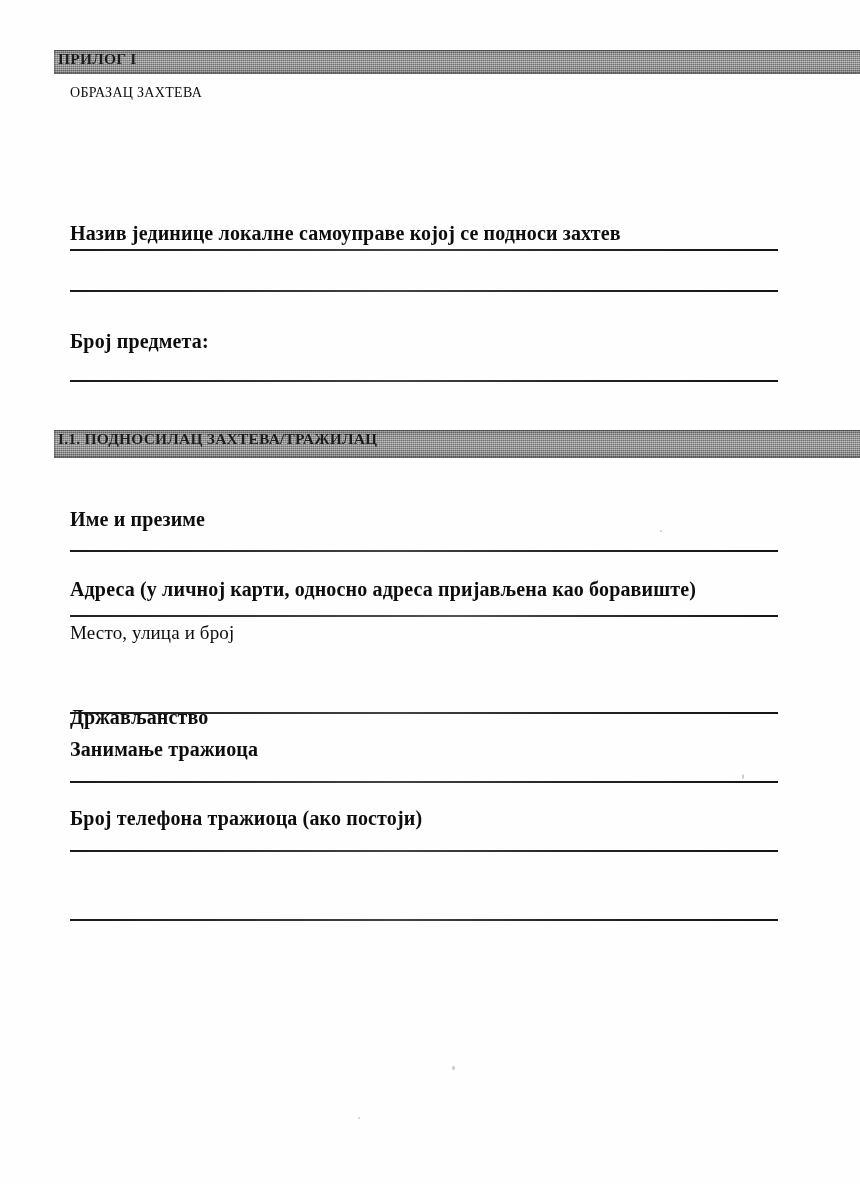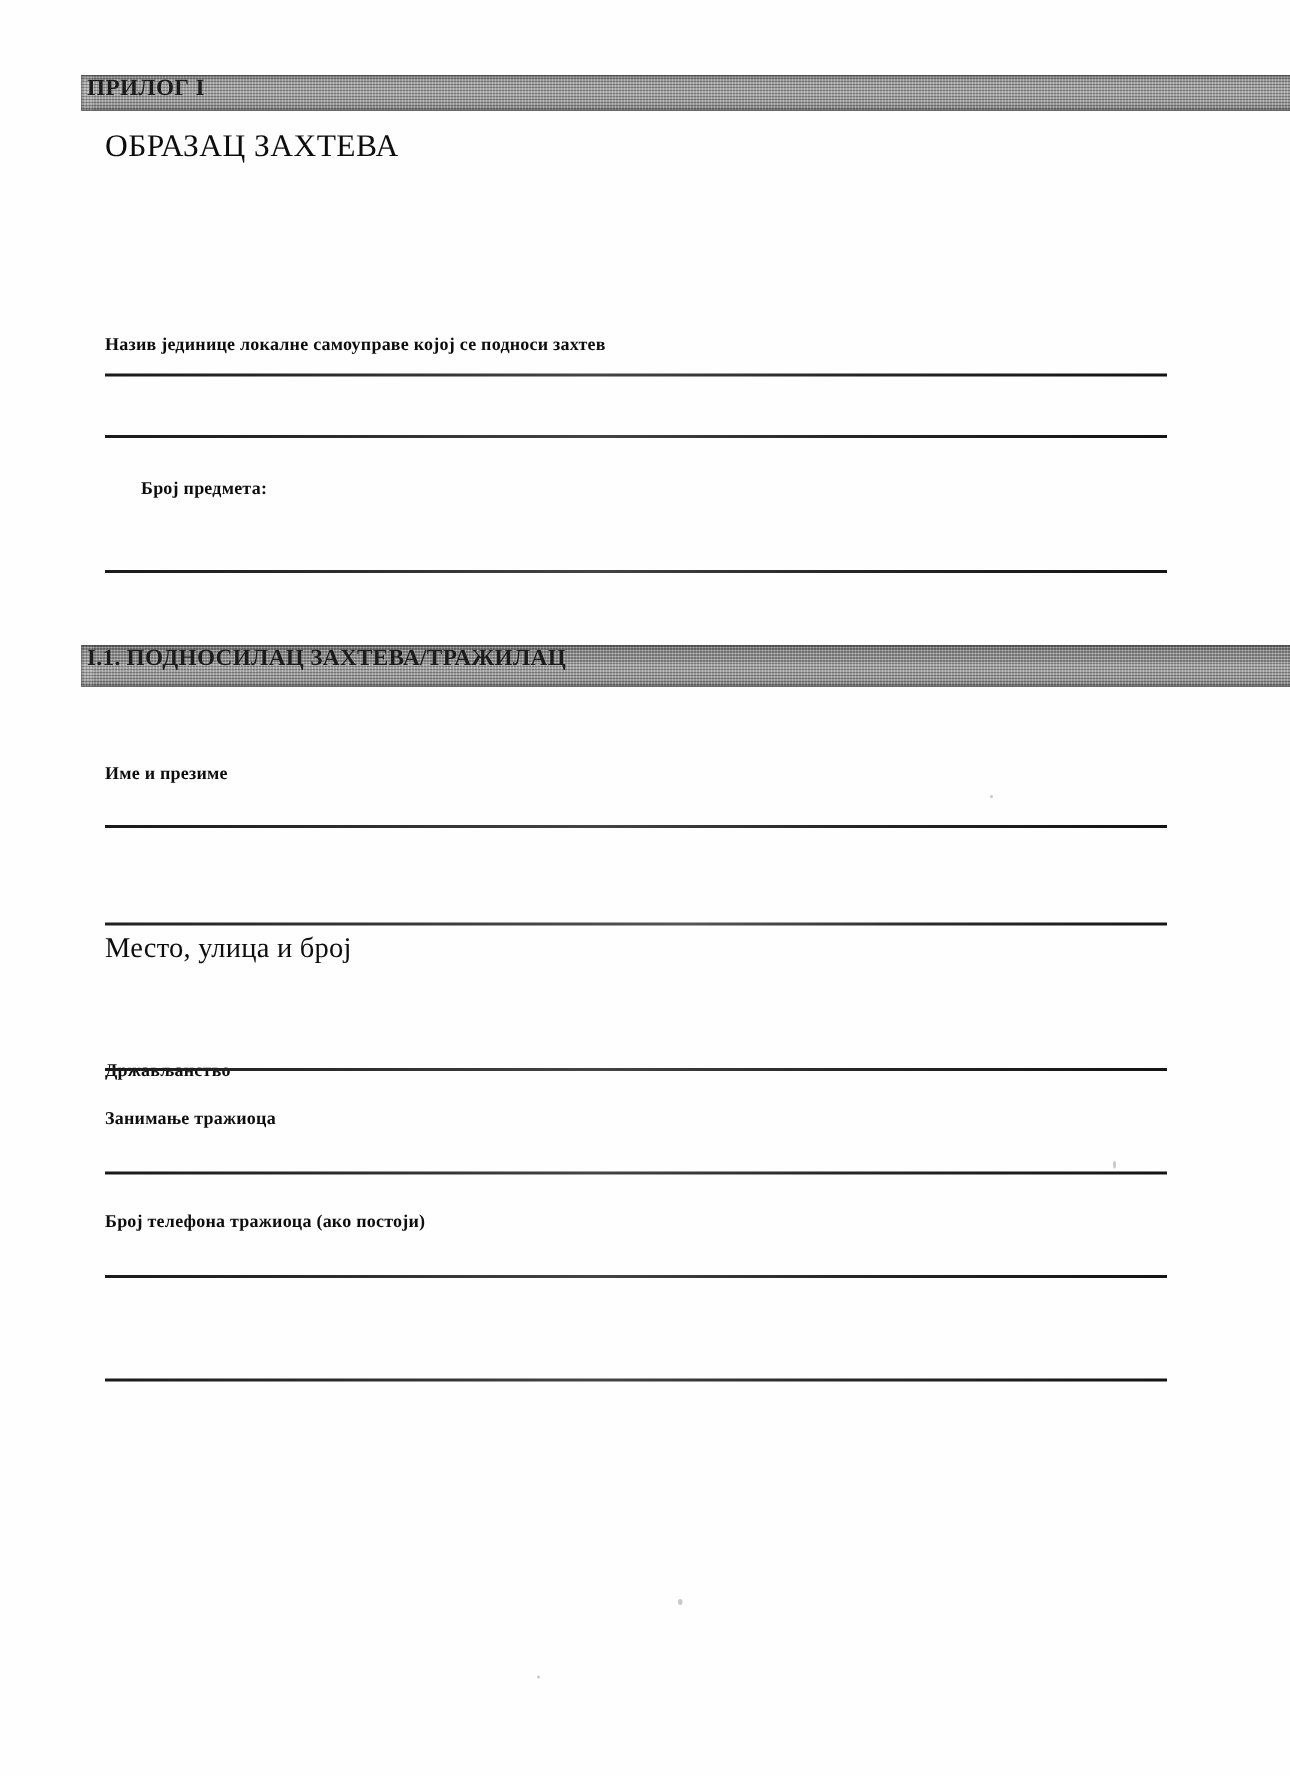"ОБРАЗАЦ ЗАХТЕВА" .subhead { font-size: 21px -> 14px }
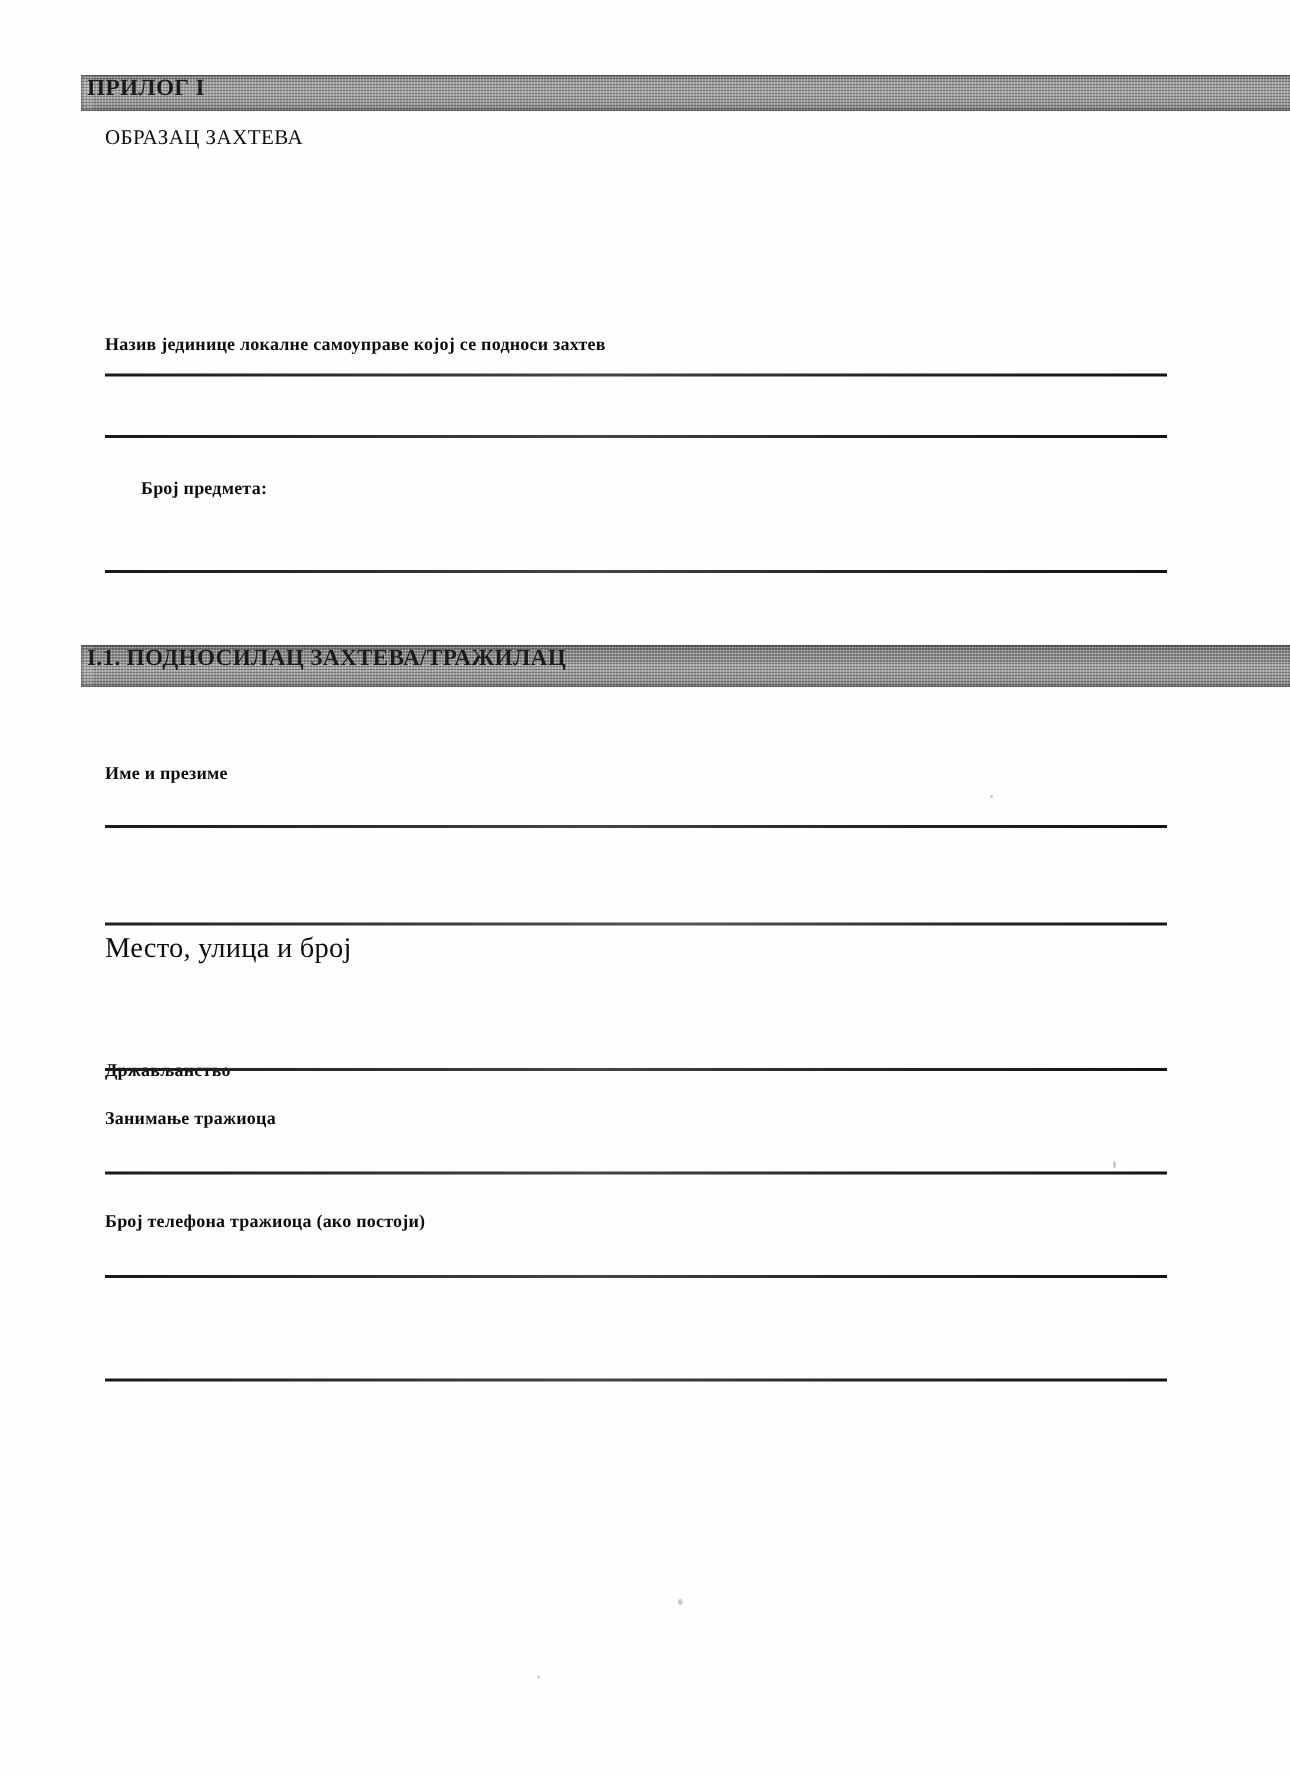"Назив јединице локалне самоуправе којој" .field-label { font-size: 12px -> 20px }
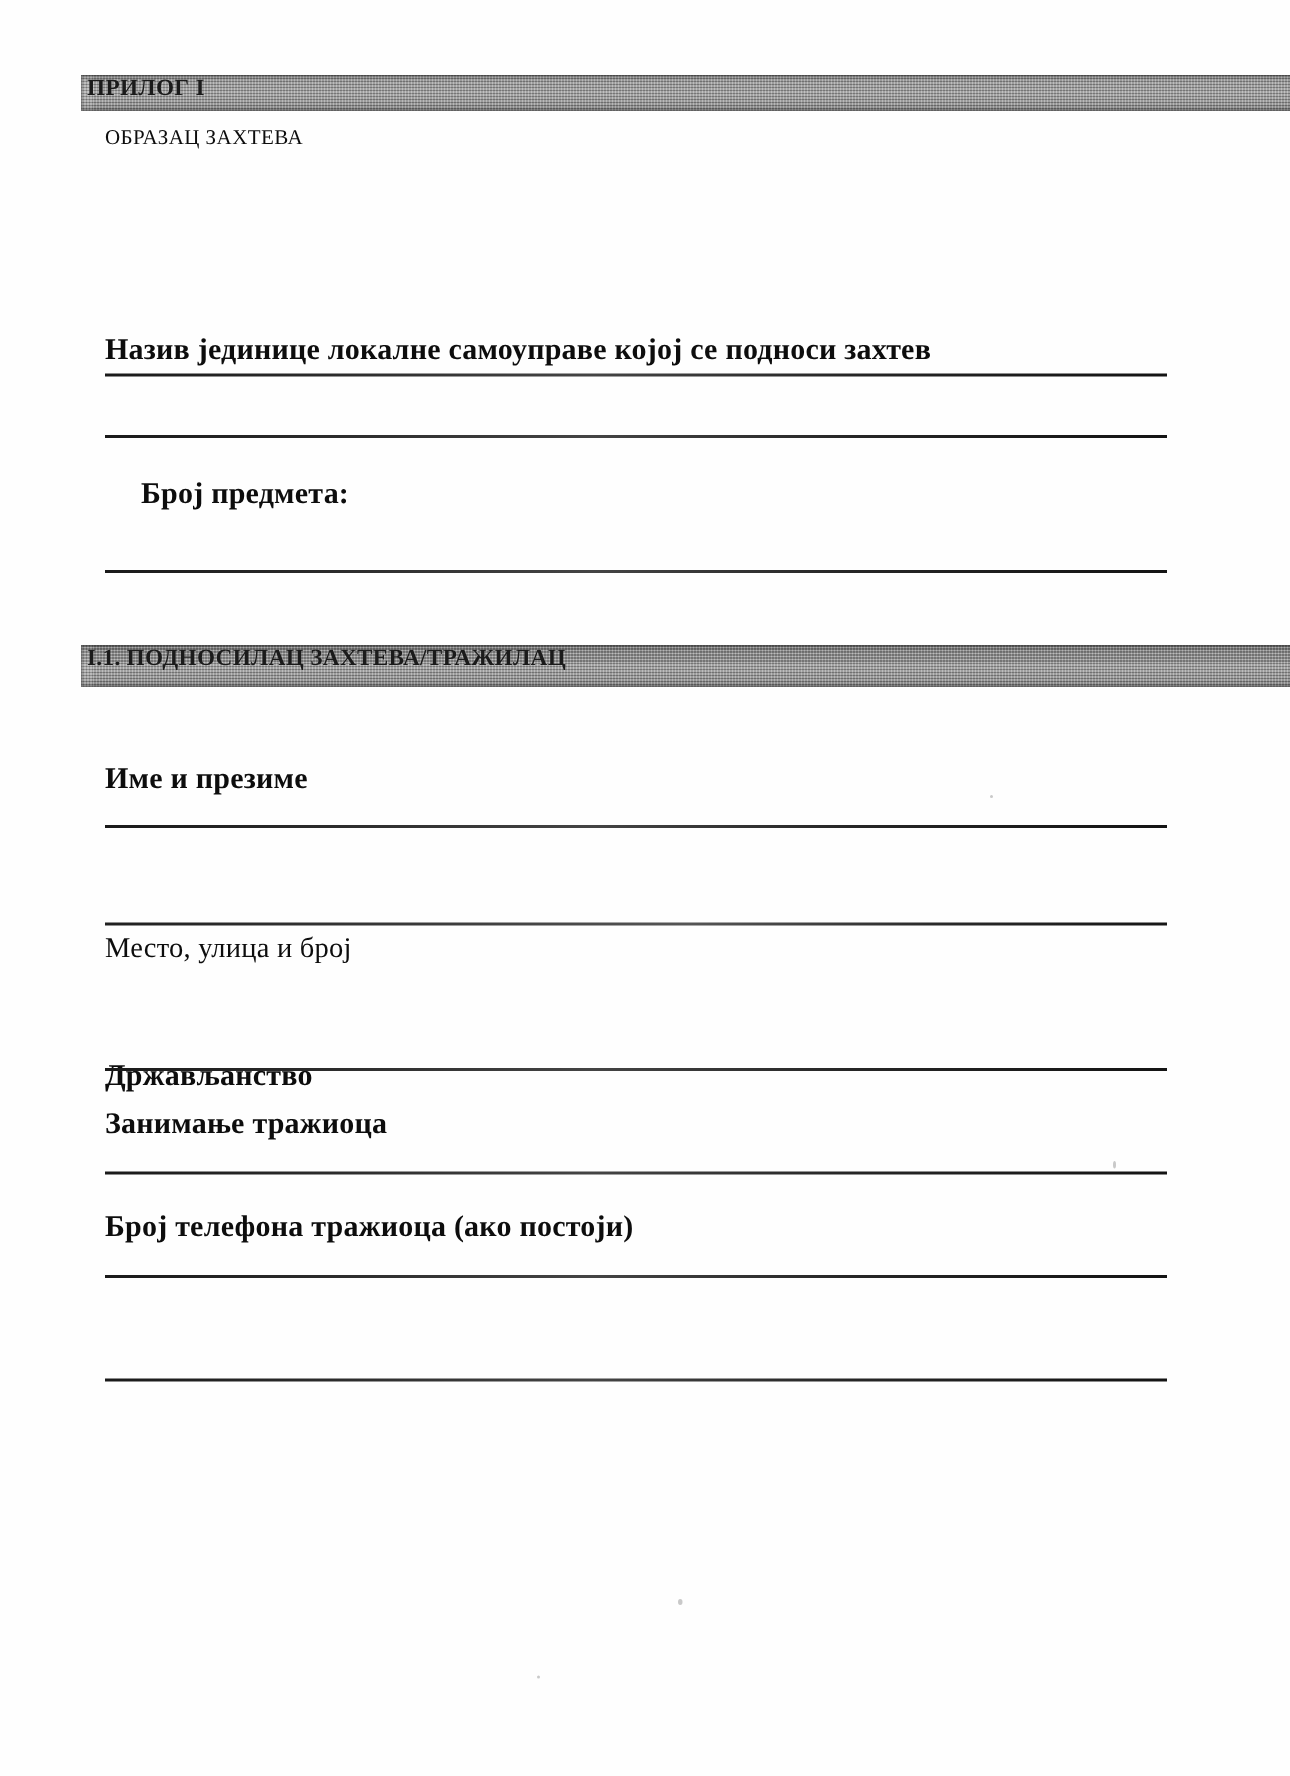"Број предмета:" div.field-label { margin-left: 24px -> none; top: 318px -> 330px }
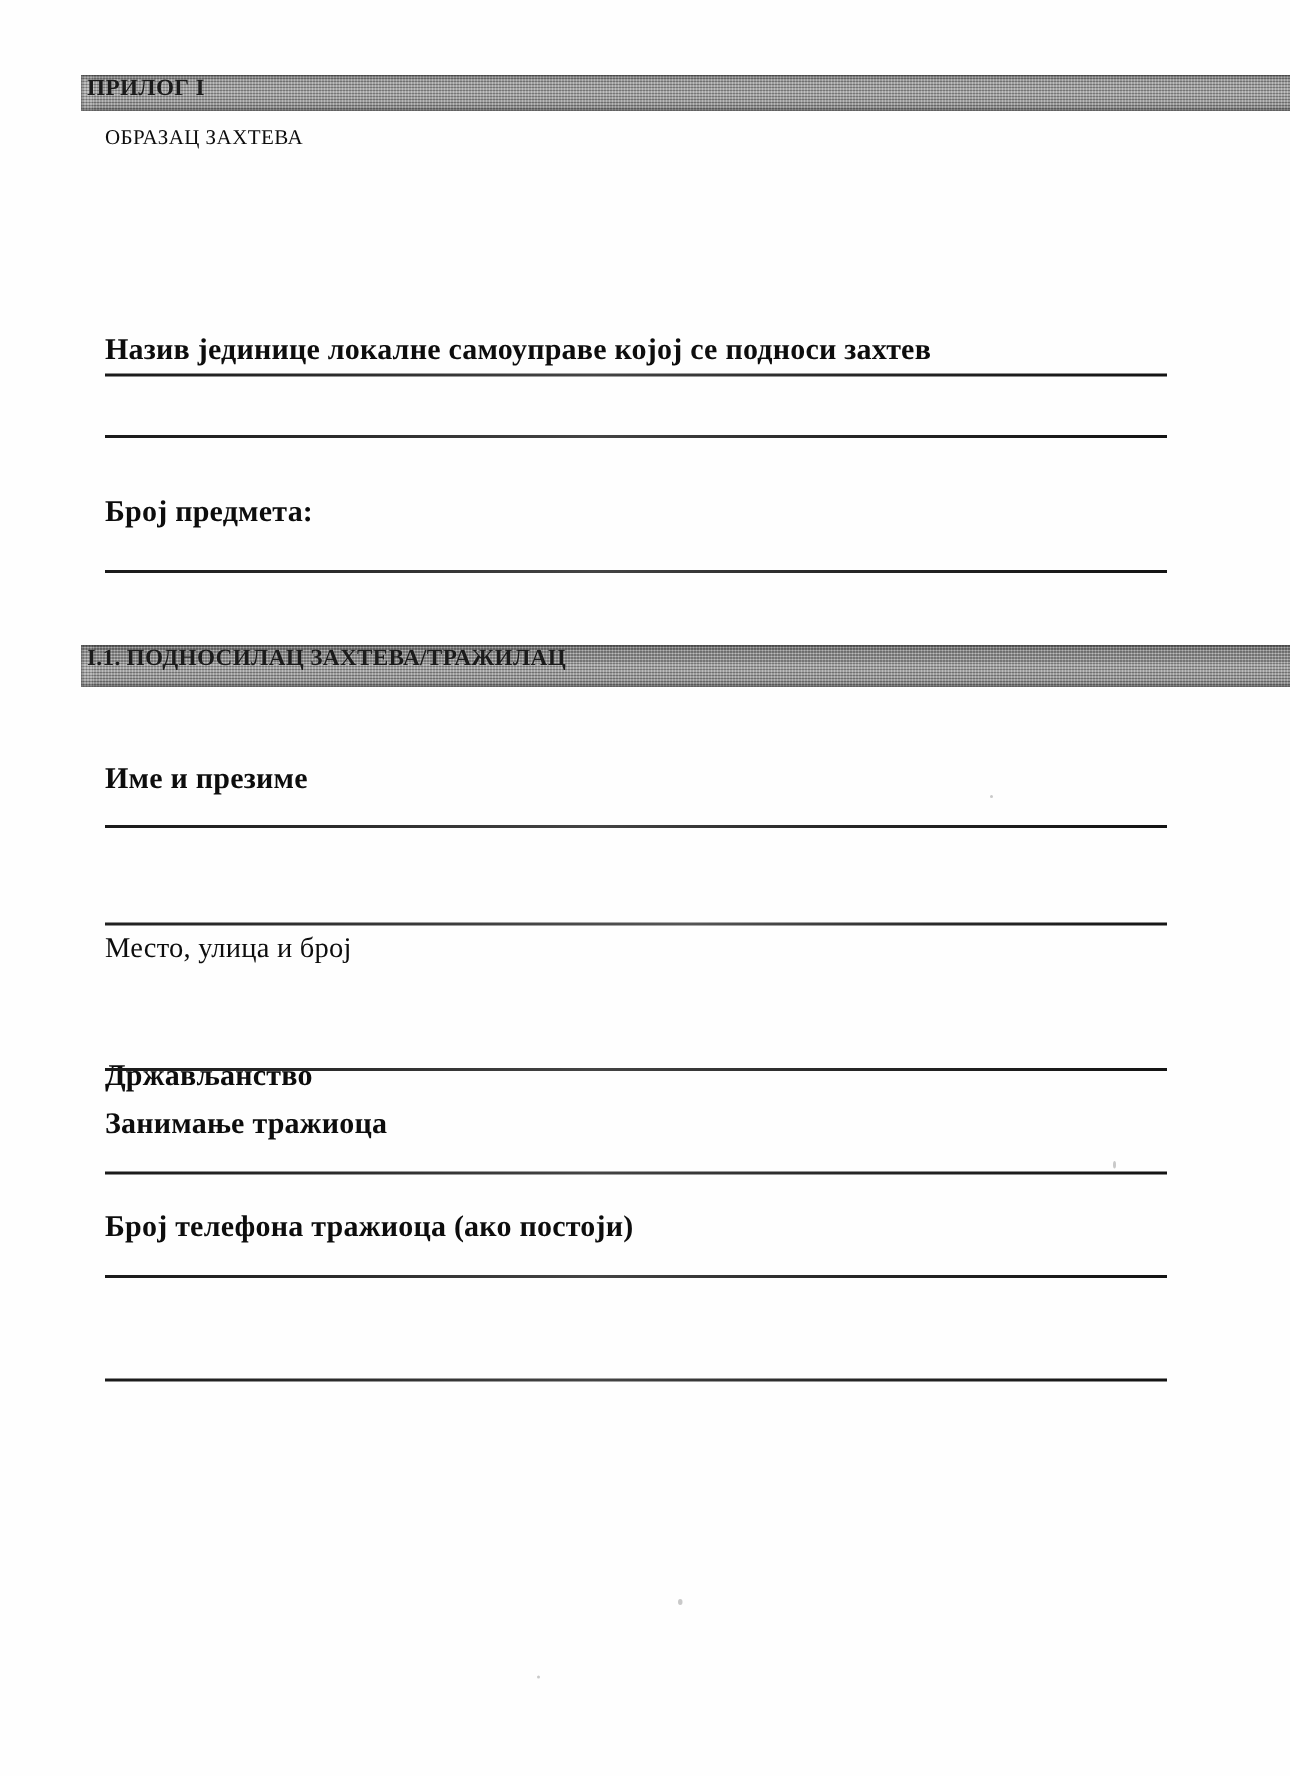"Адреса (у личној карти, односно" div.field-label { html: none -> <div>Адреса (у личној карти, односно адреса пријављена као боравиште)</div> }
